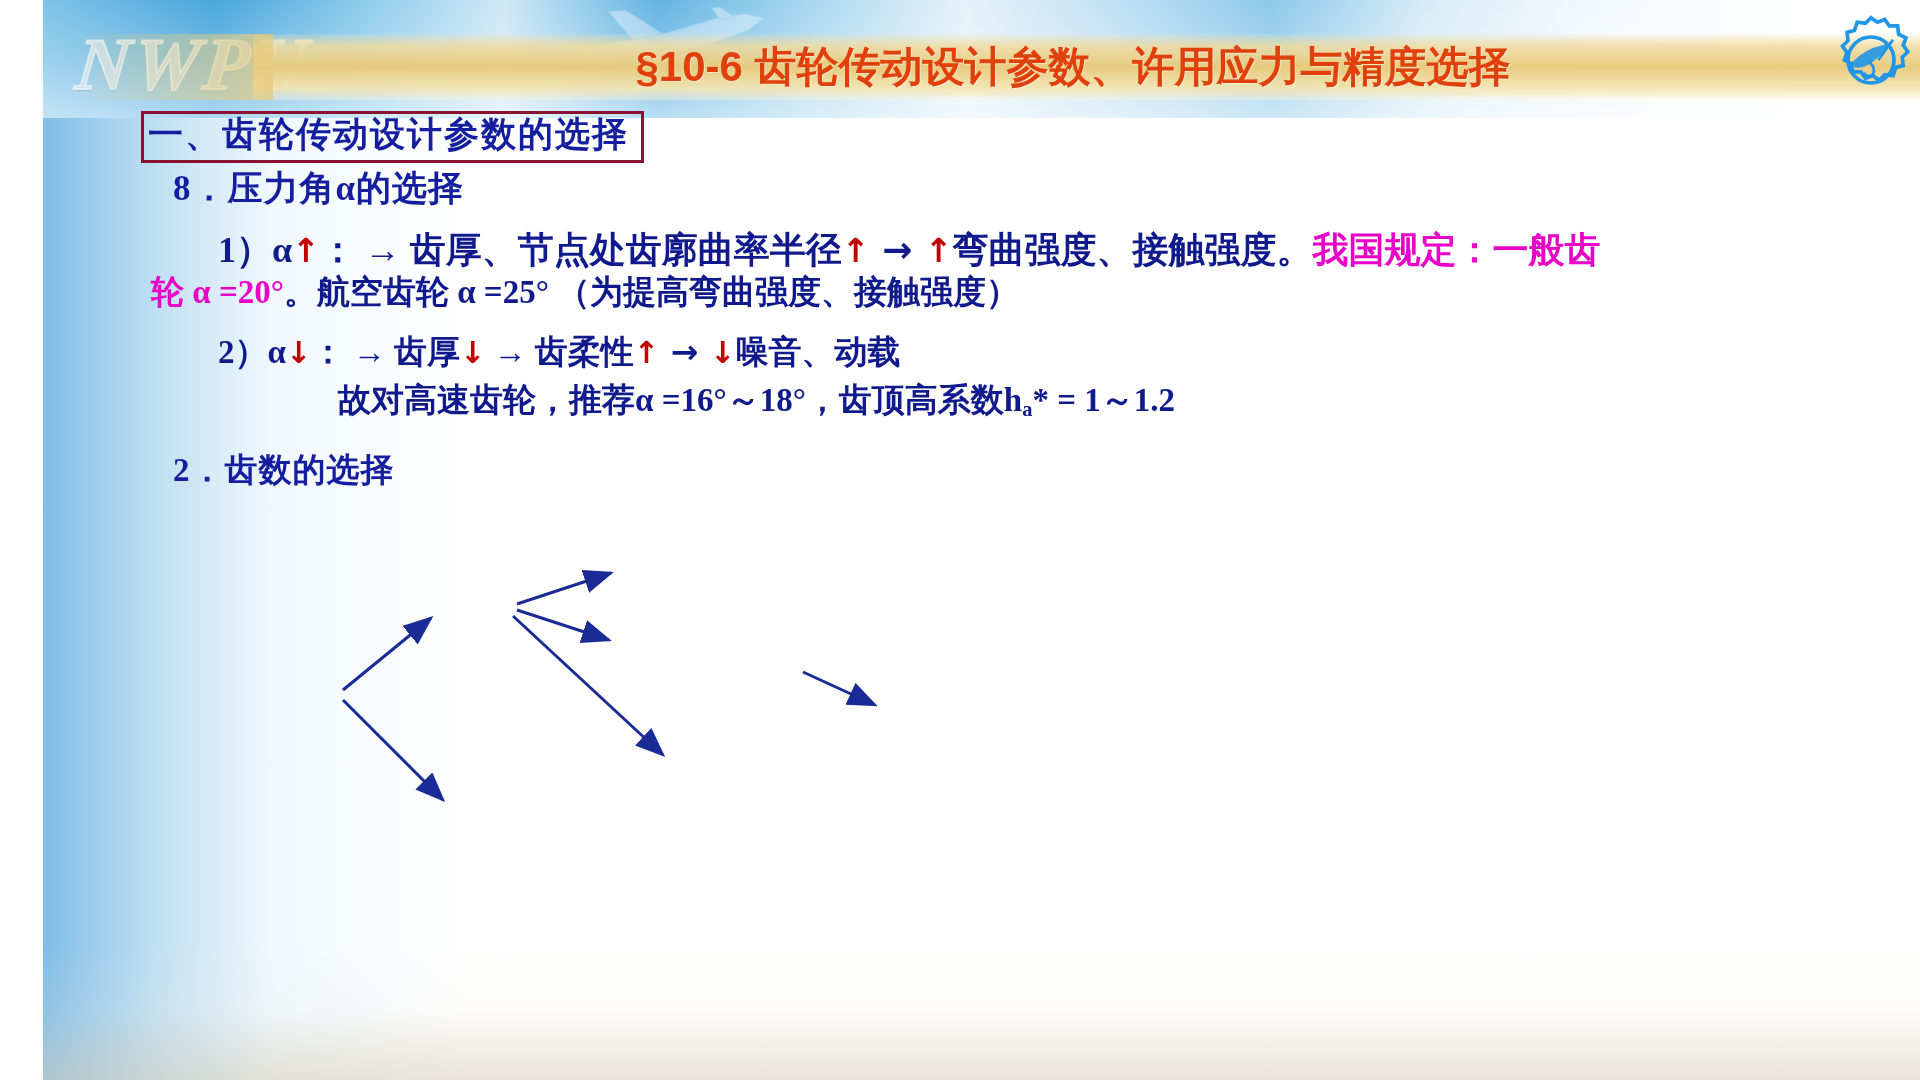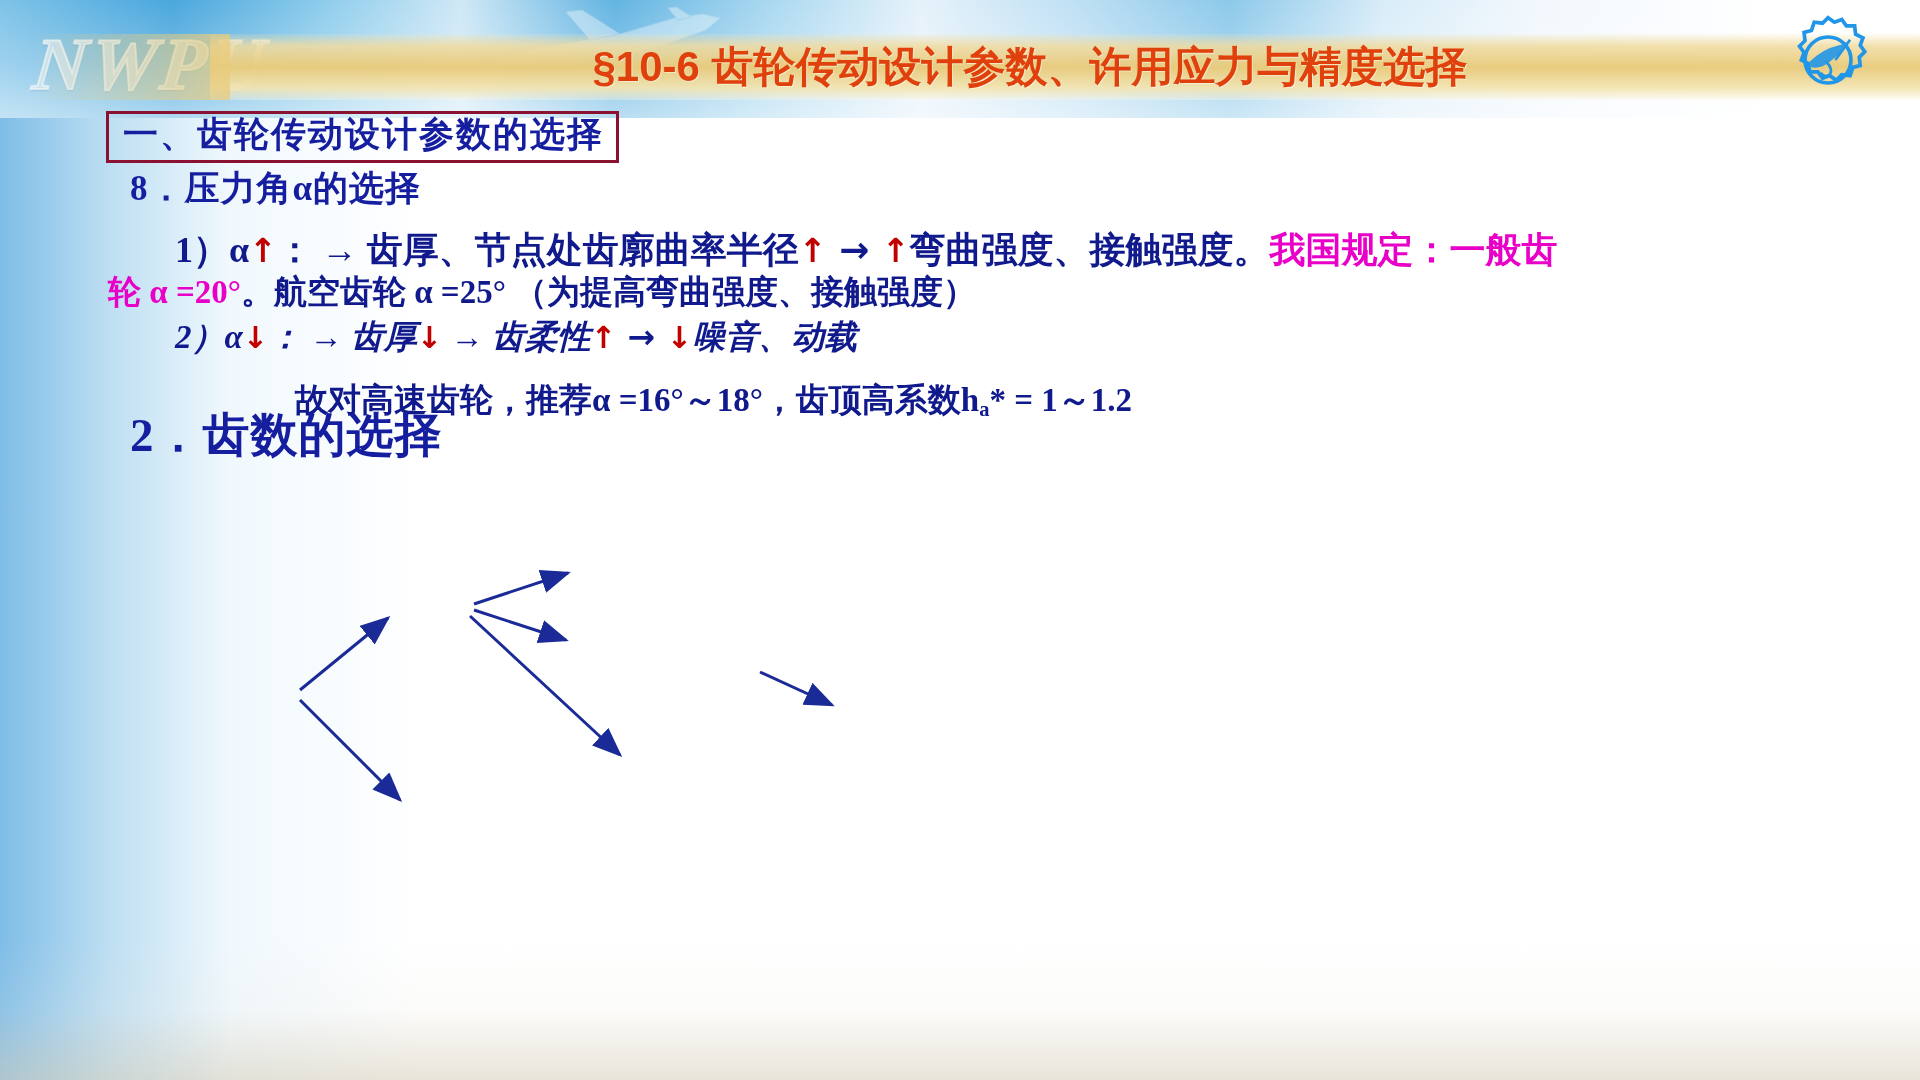"§10-6 齿轮传动设计参数、许用应力与精度选择" #slide { margin-left: none -> 43px }
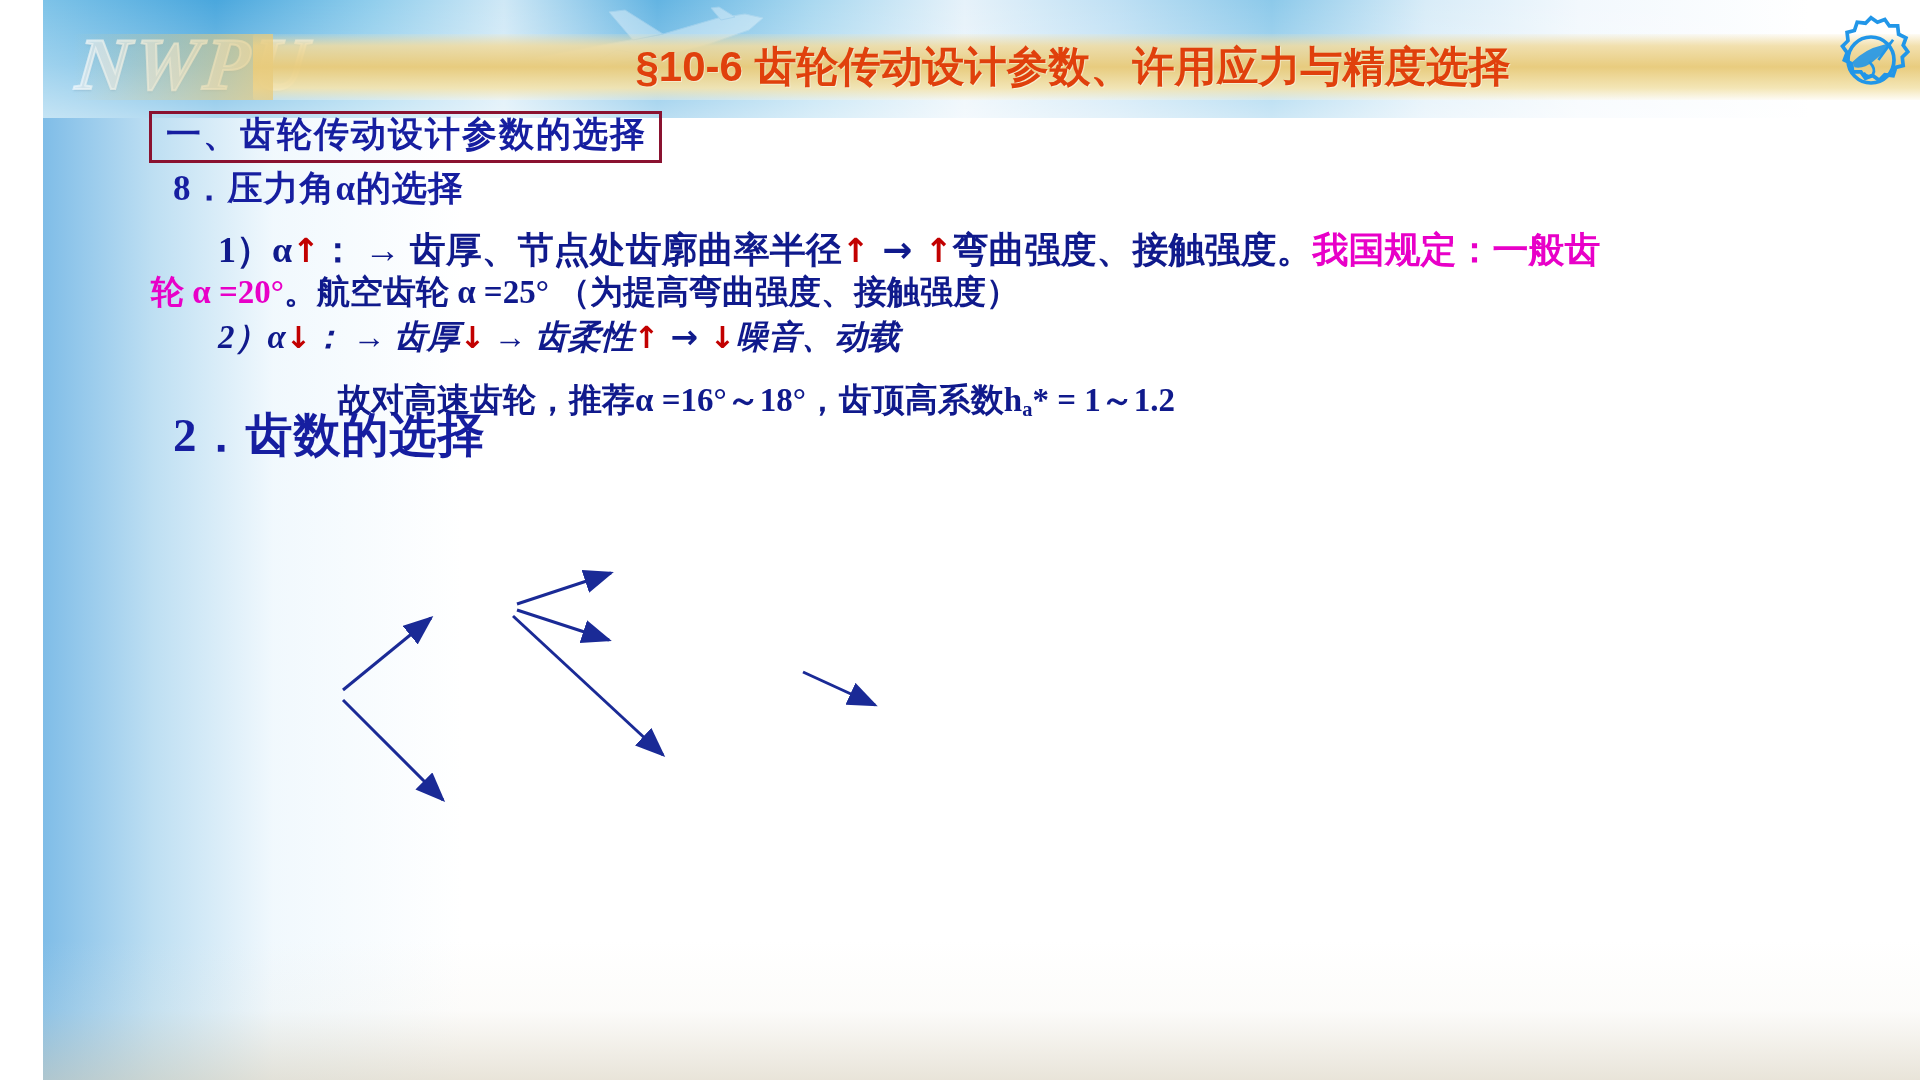"一、齿轮传动设计参数的选择" #sec-box { left: 106px -> 98px; padding: 2px 12px 6px 14px -> 2px 12px 6px 4px }
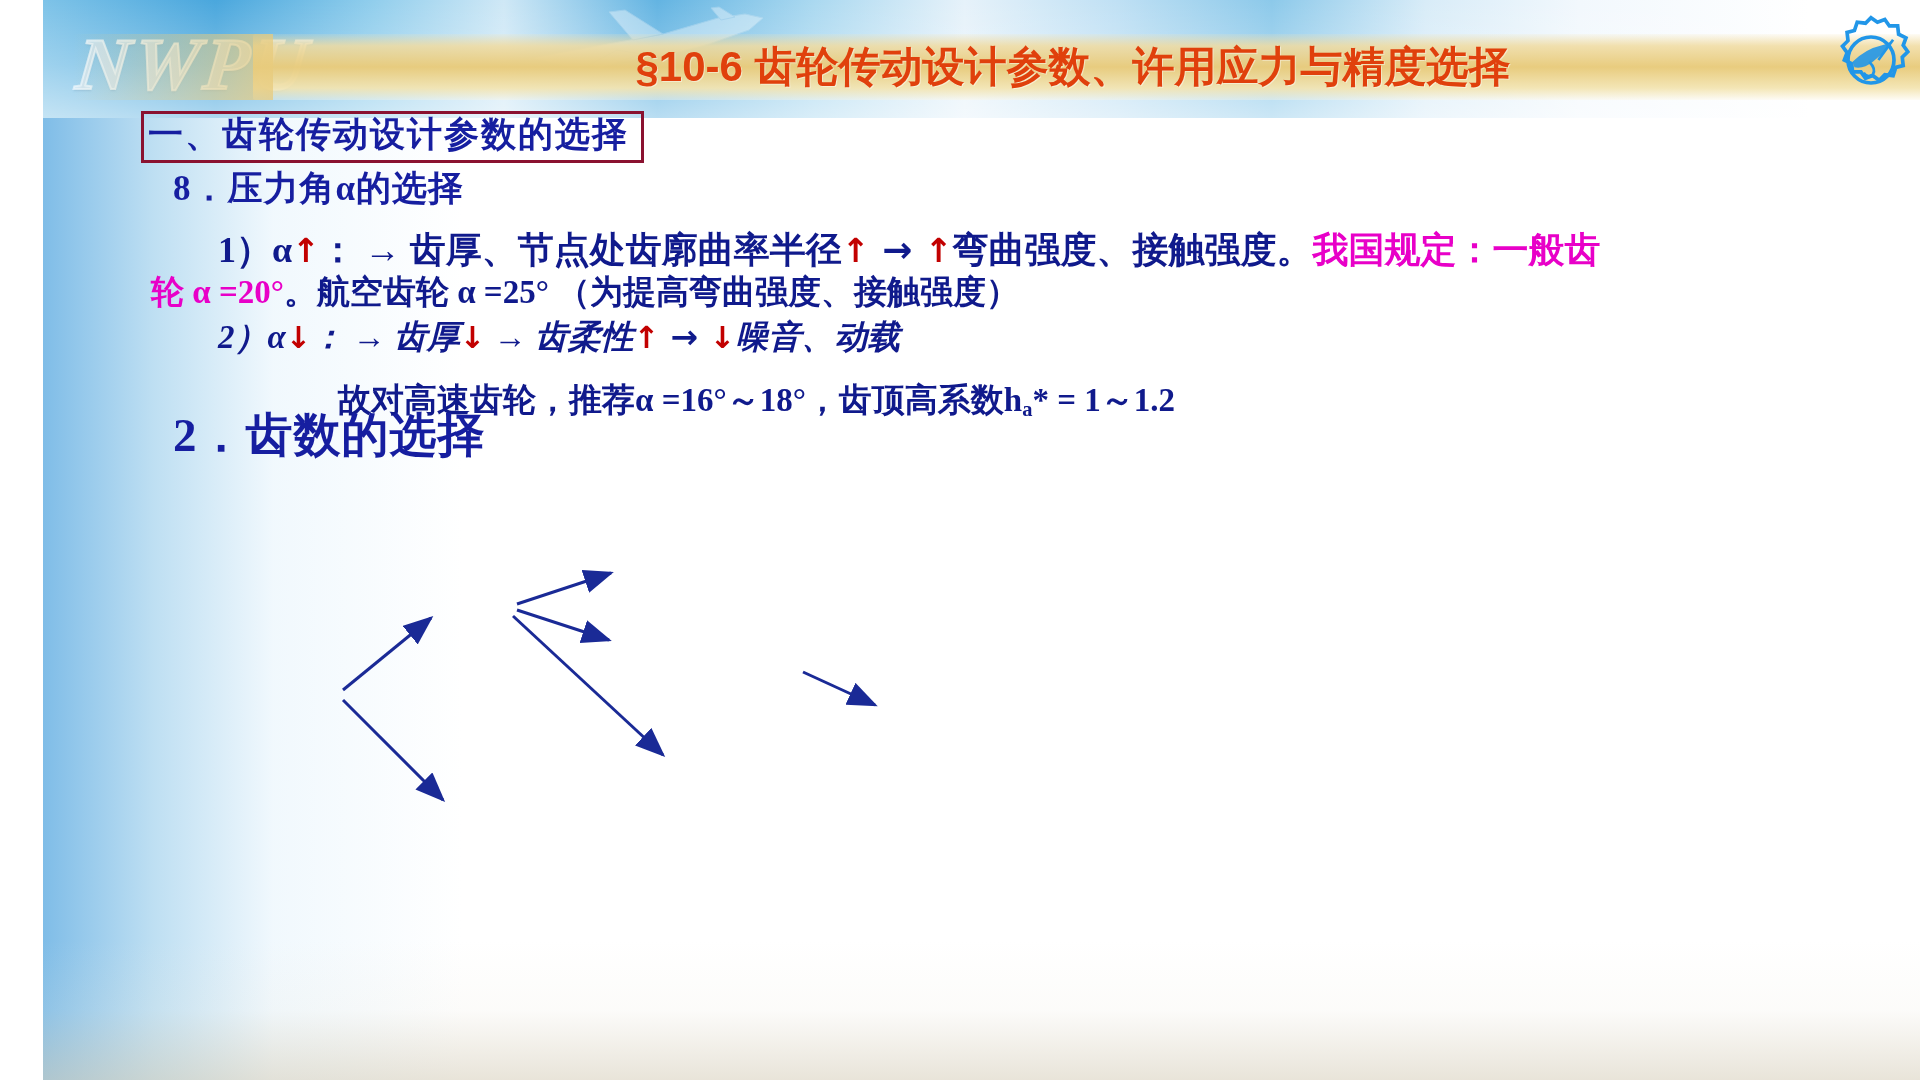"2）α↓： → 齿厚↓ → 齿柔性↑" #p2a { font-style: italic -> none; top: 315px -> 330px }
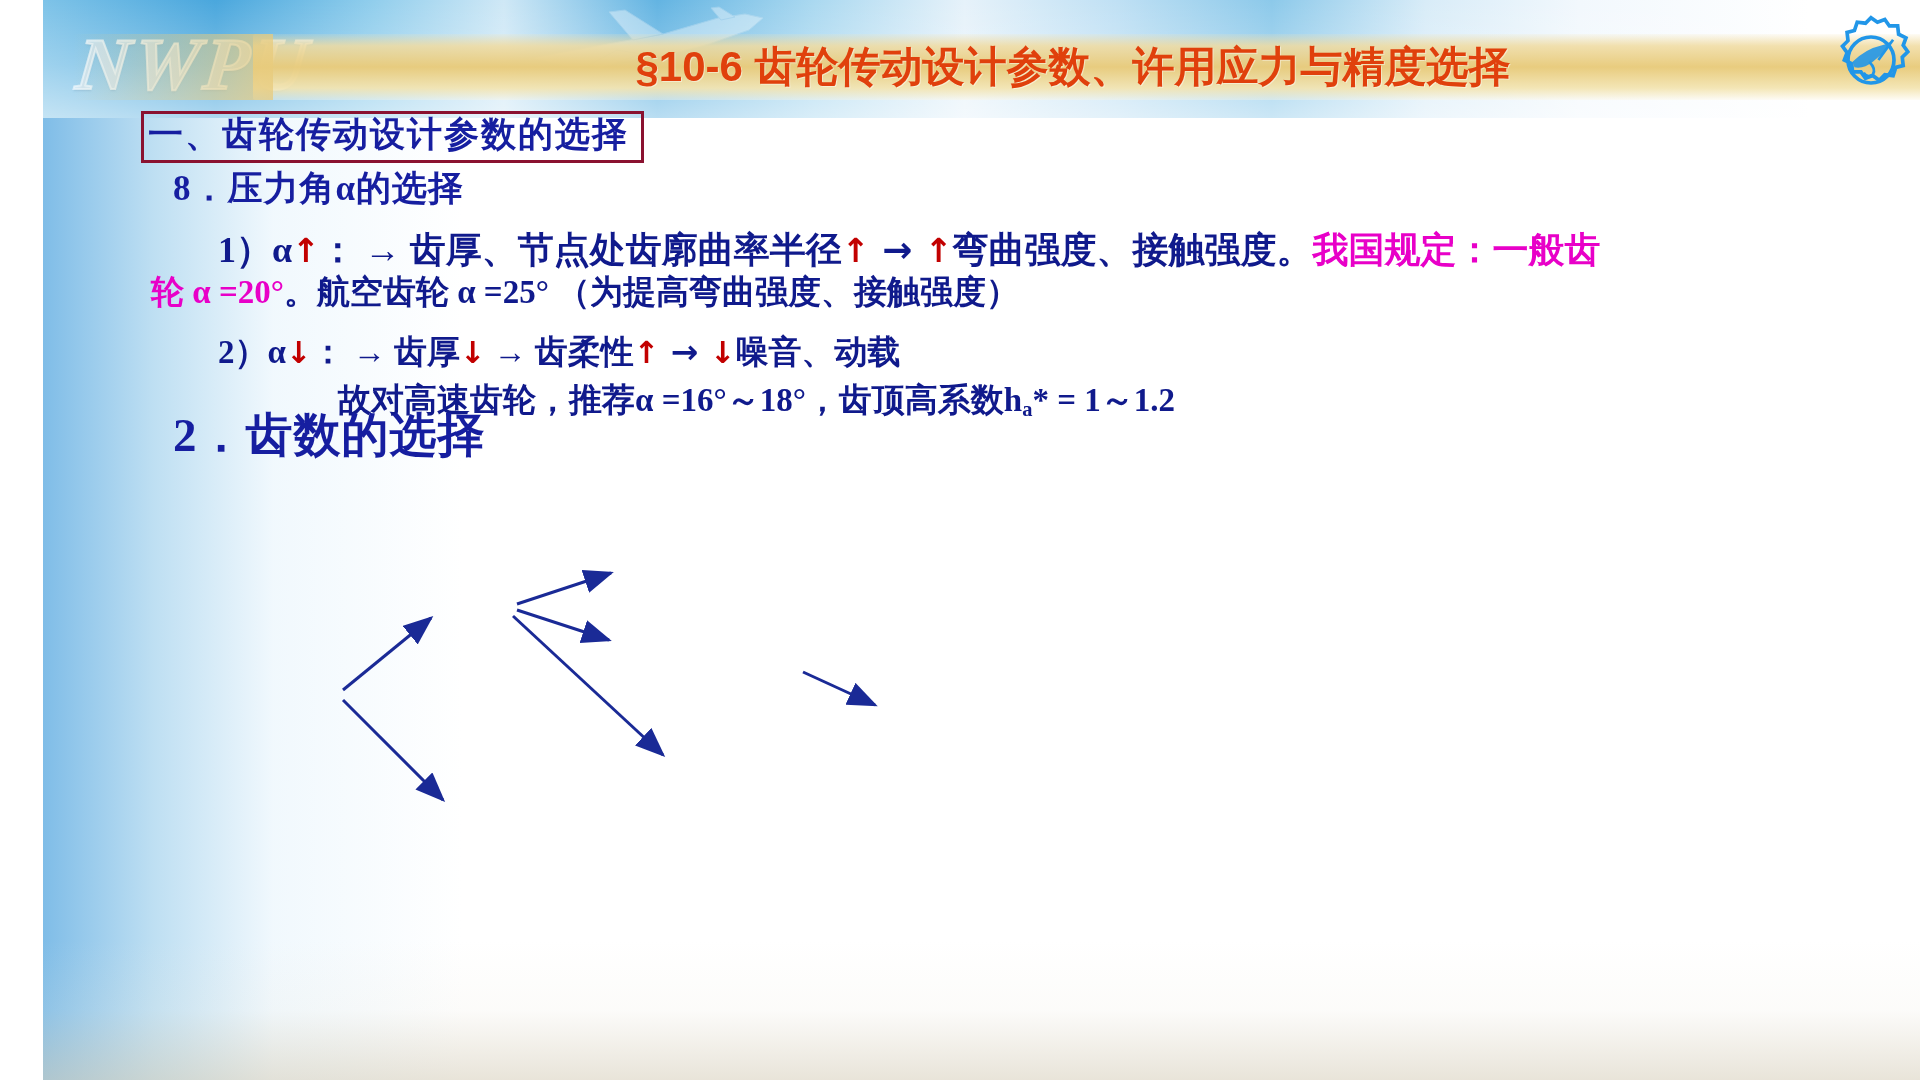"2．齿数的选择" #h2 { font-size: 47px -> 33px; top: 404px -> 448px }
